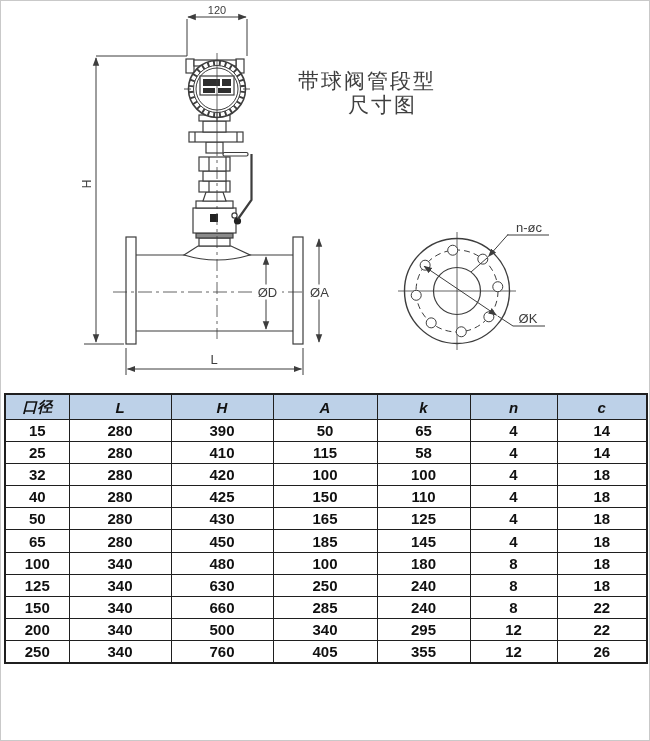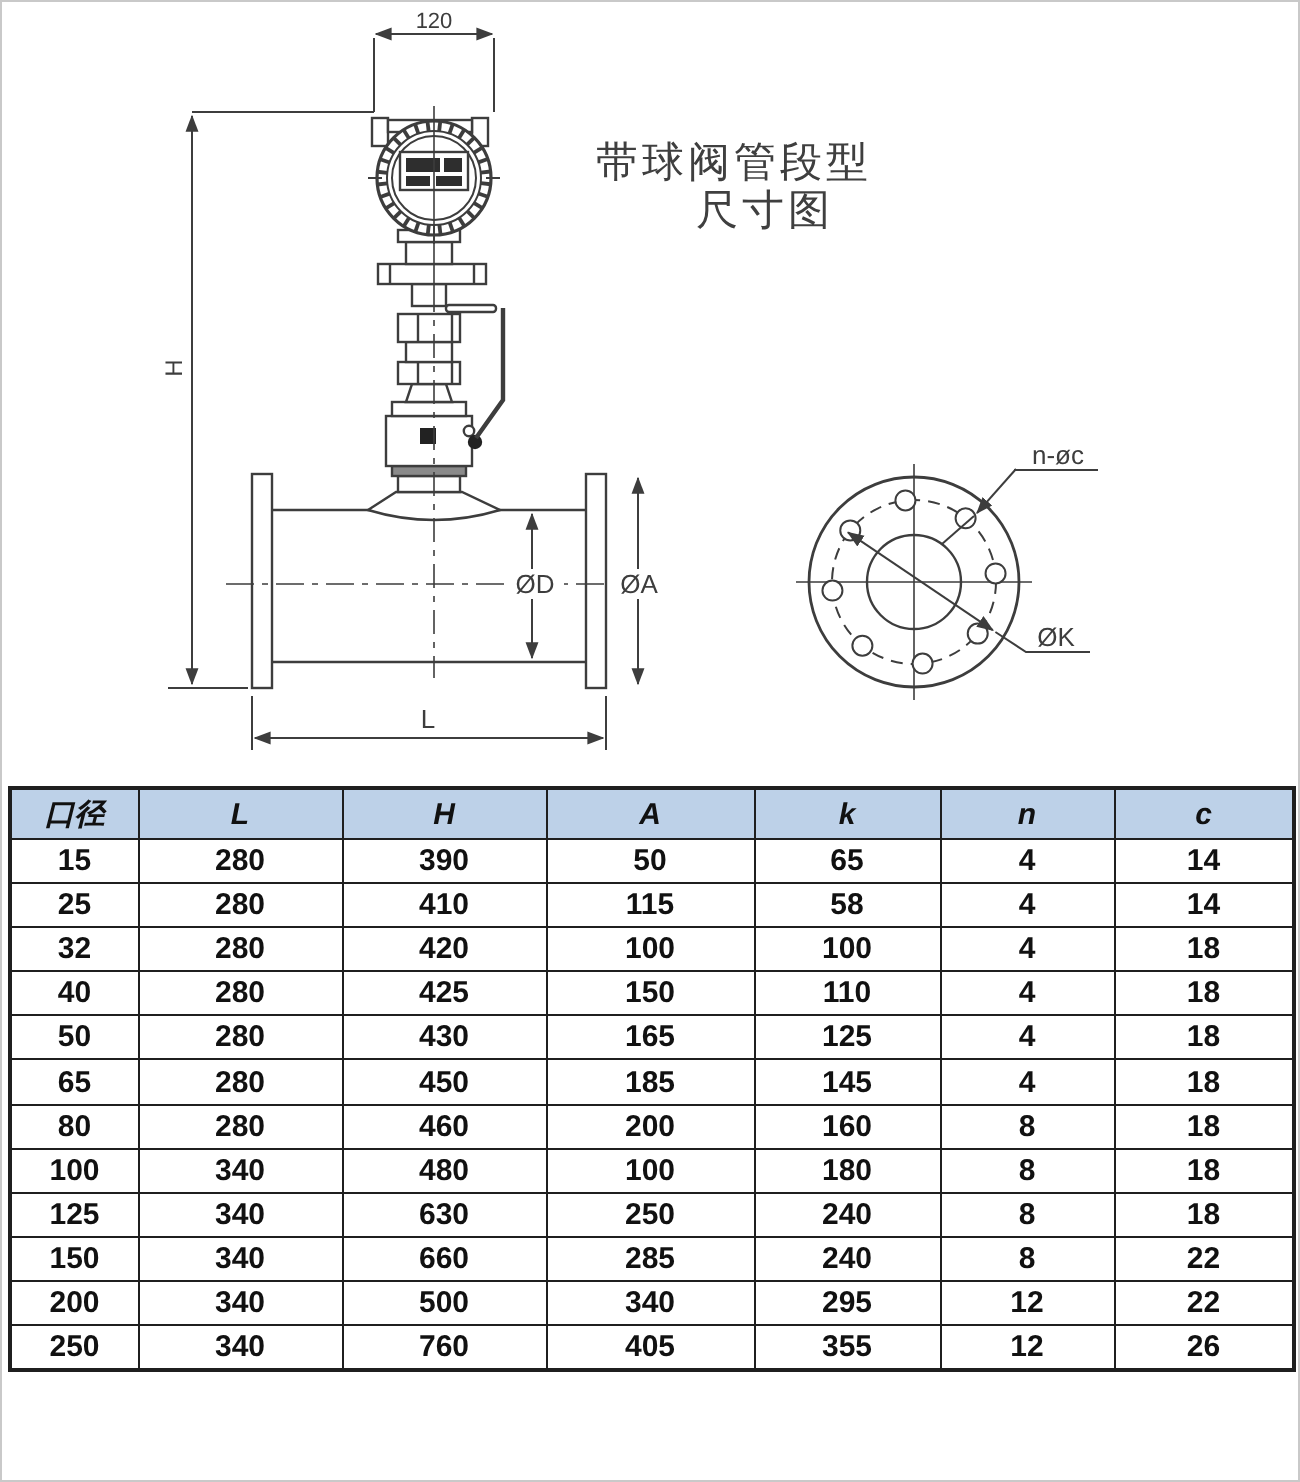"80" tr { html: <tr> <td>80</td> <td>280</td> <td>460</td> <td>200</td> <td>160</td> <td>8</td> <td>18</td> </tr> -> none }
